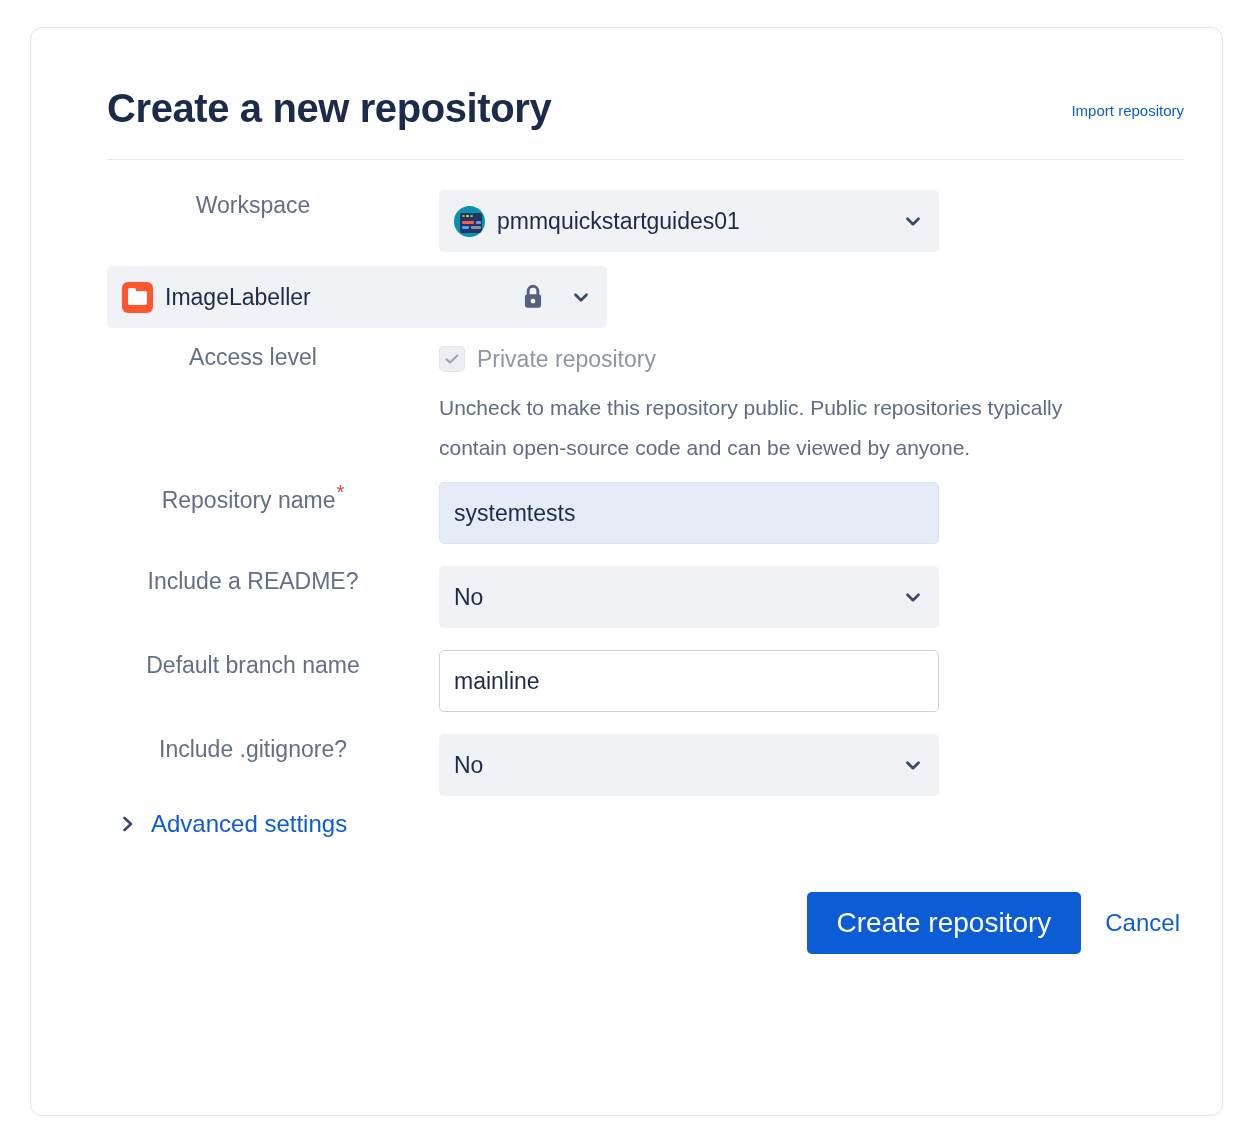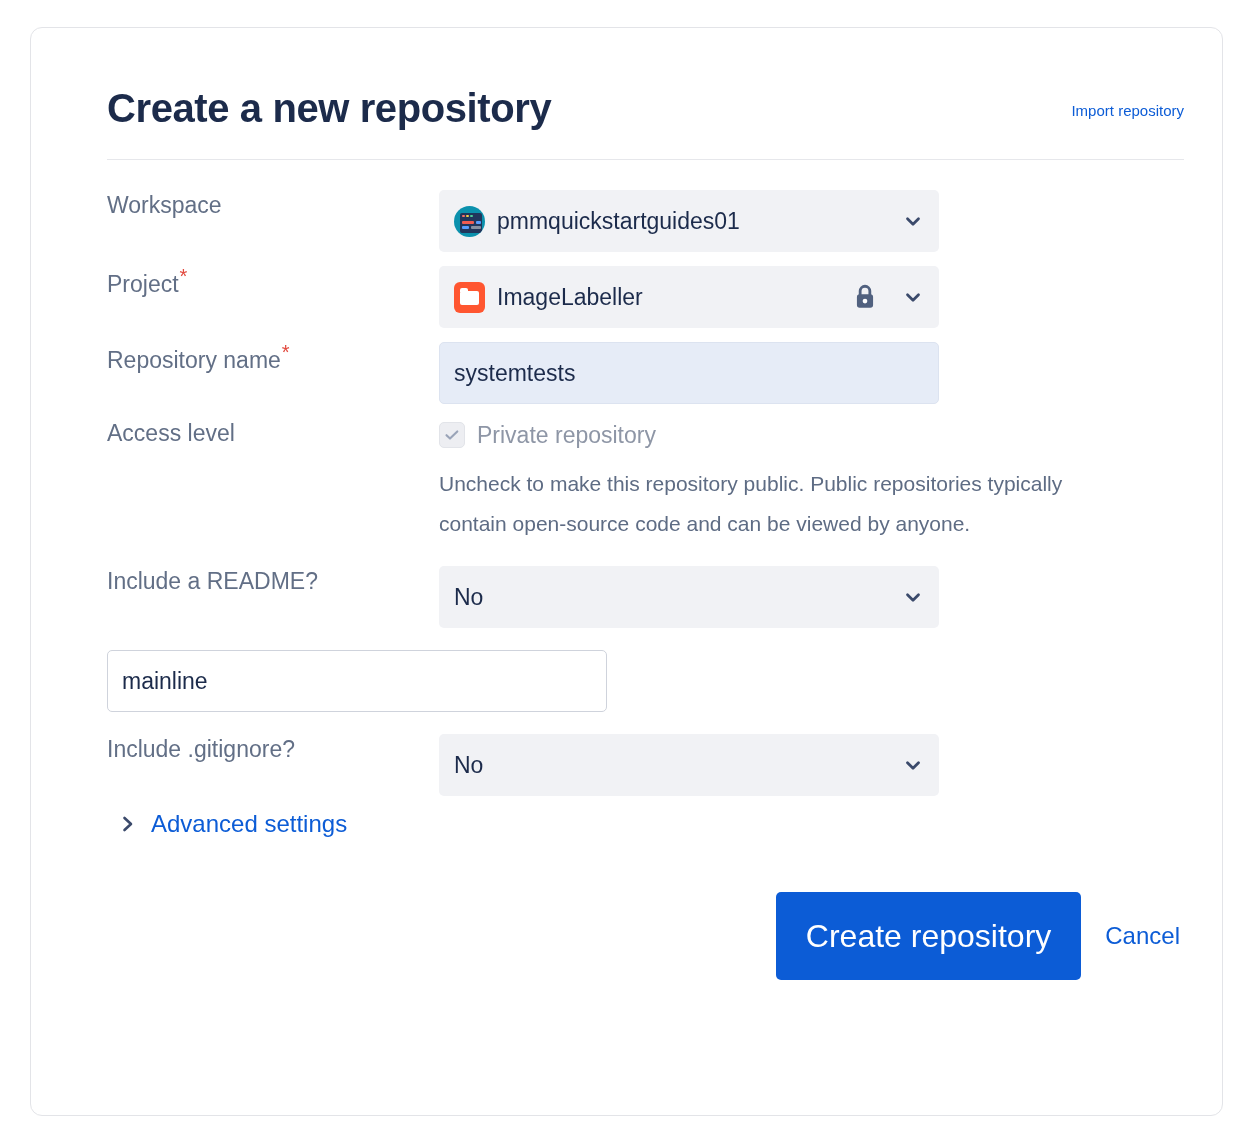"Workspace" .label-col { text-align: left -> center }
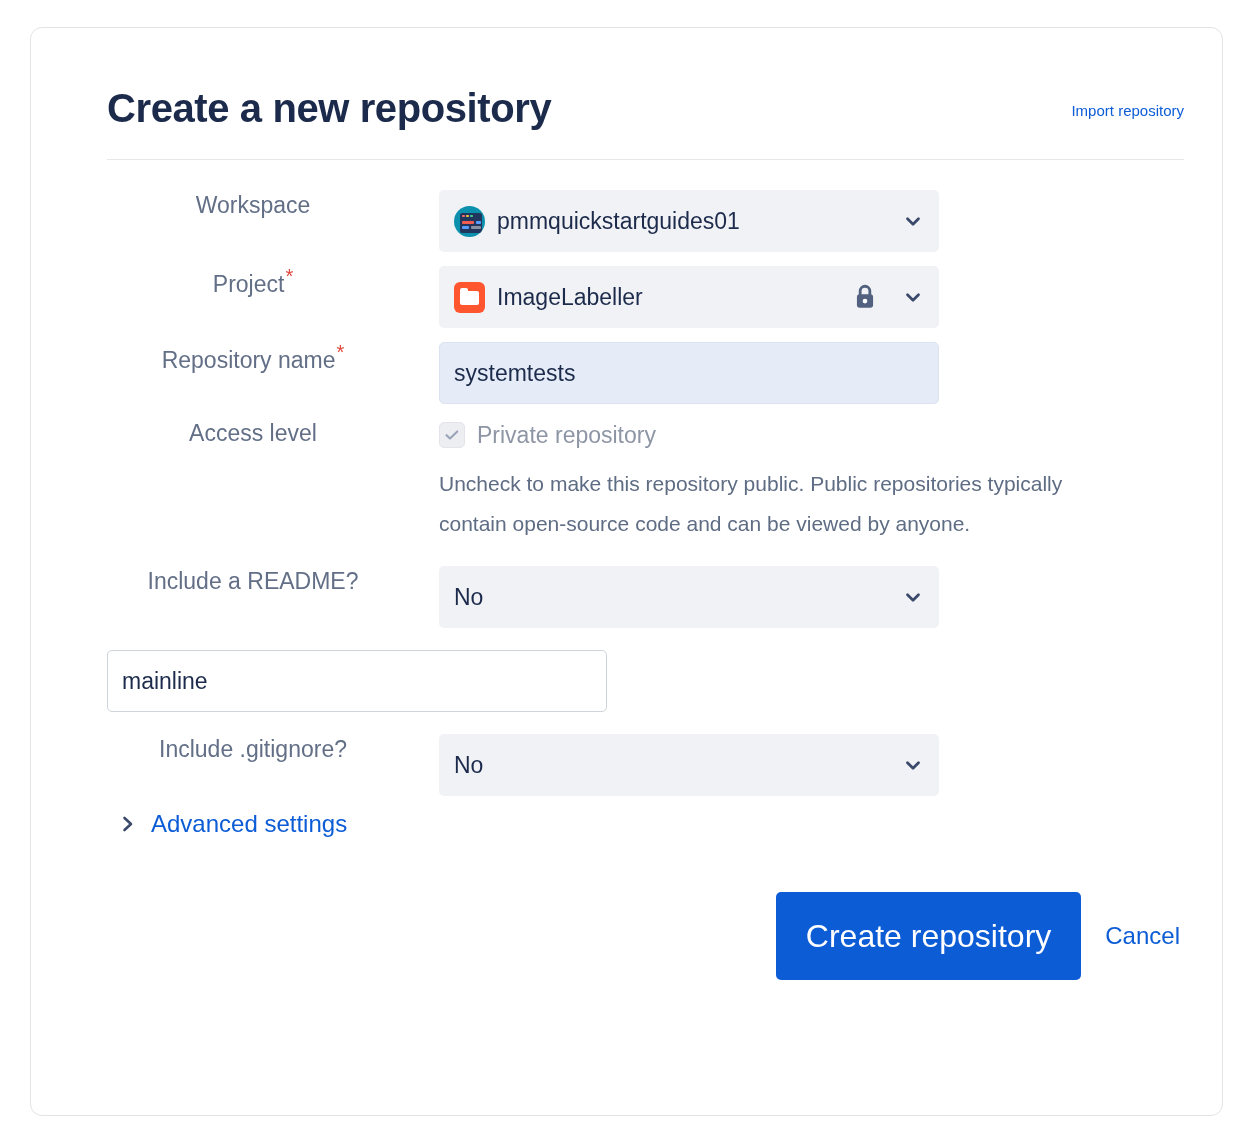"Project*" div.label-col { html: <div><span>Project</span><span>*</span></div> -> none }
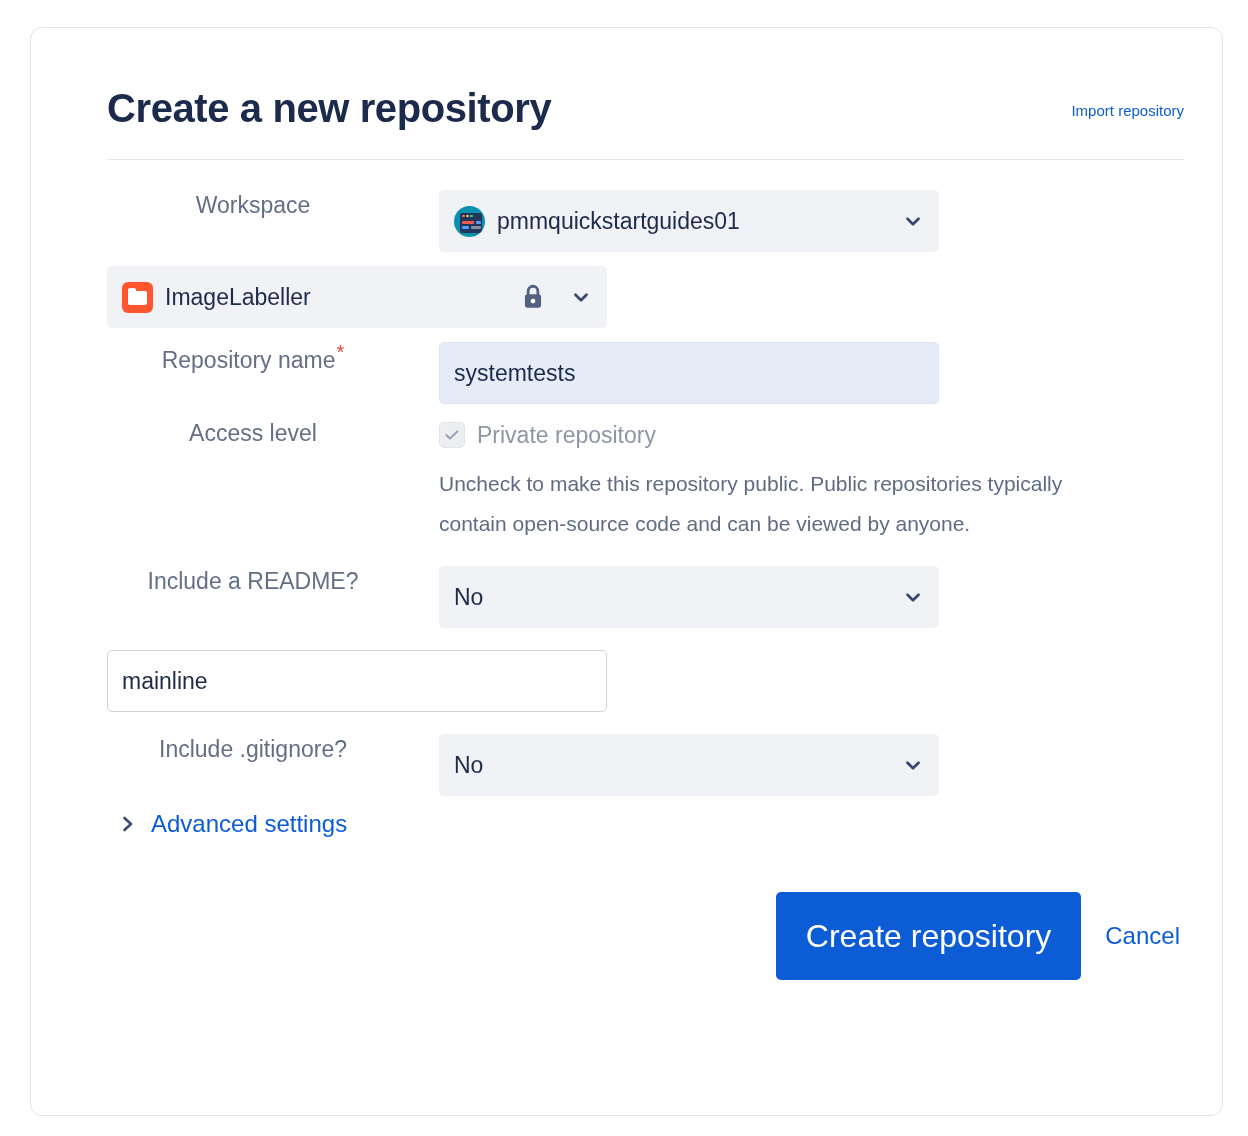"Repository name*" div.row { order: before "Access level" -> after "Access level" }
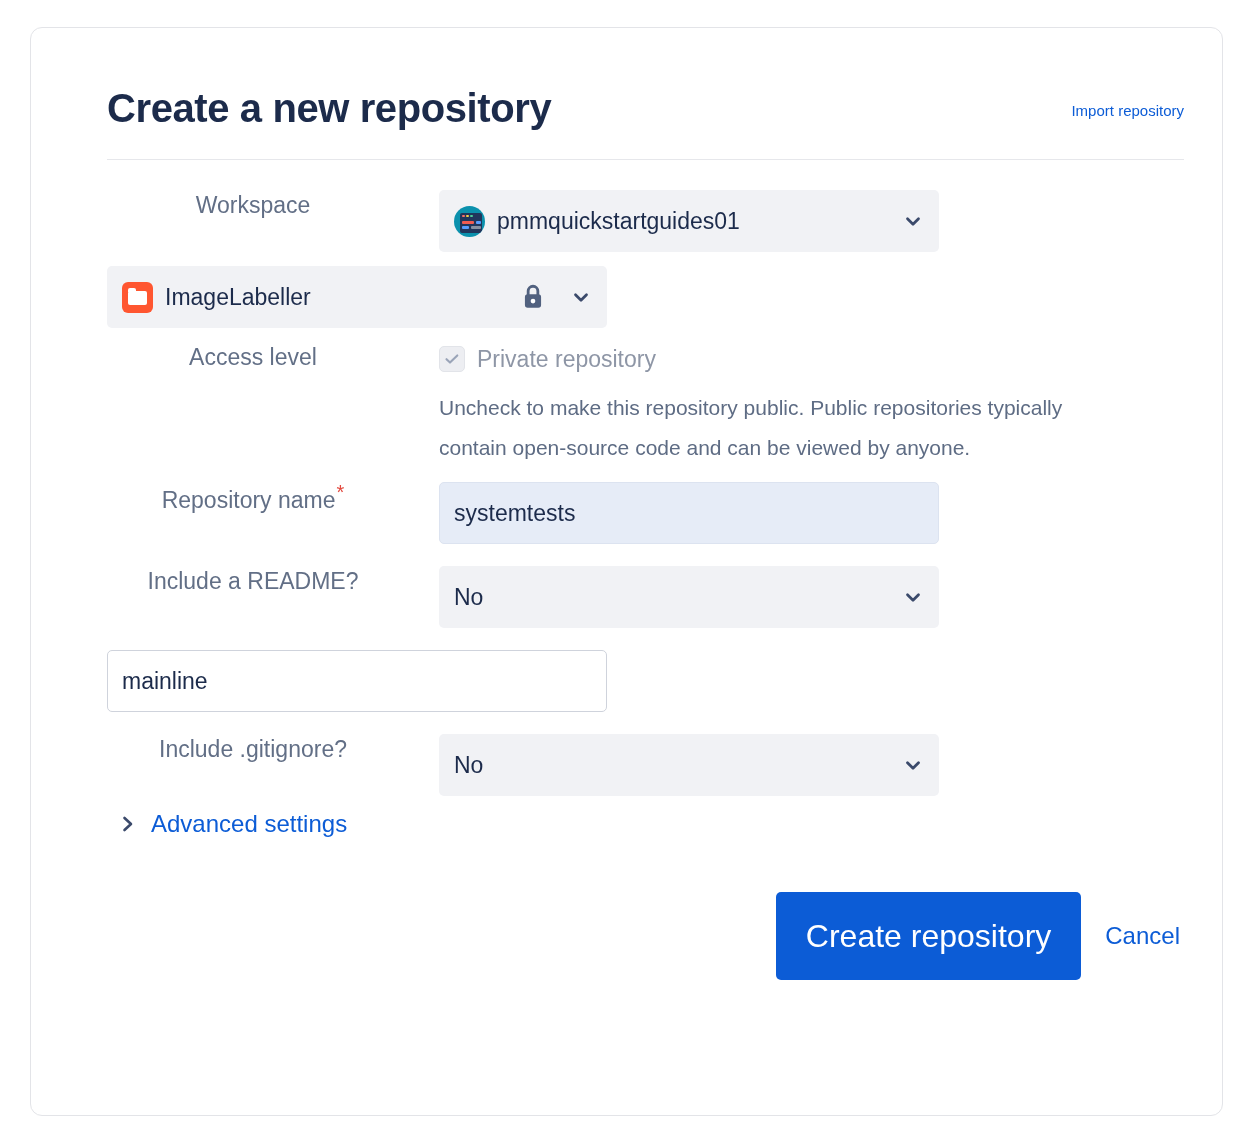"Default branch name" div.label-col { html: none -> <div>Default branch name</div> }
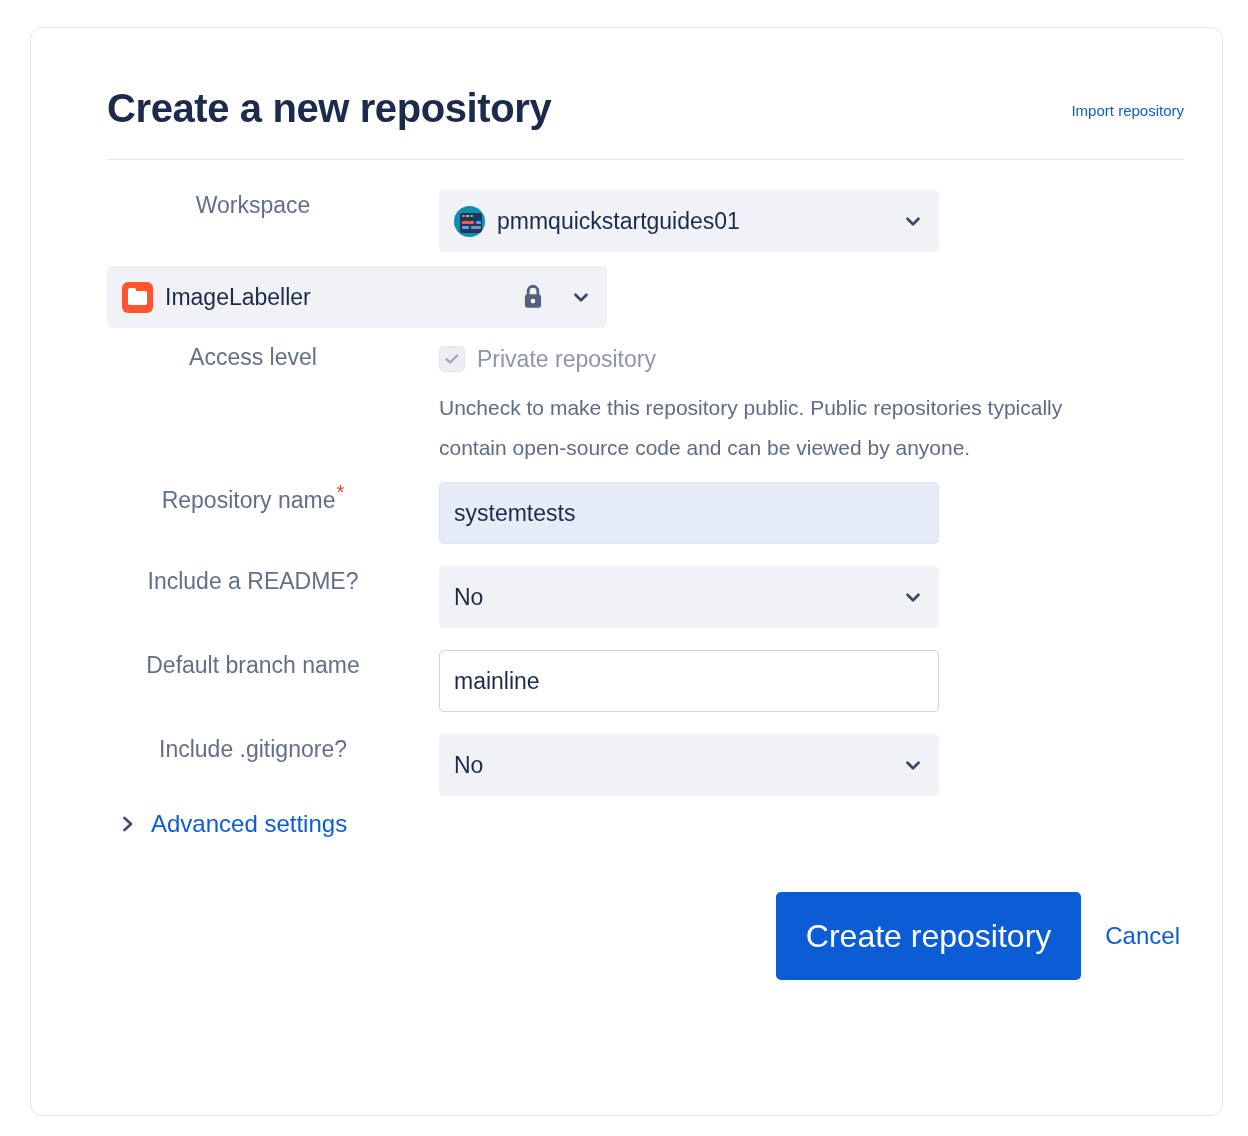"Create repository" .btn-primary { font-size: 32px -> 28px; padding: 30px 30px -> 17px 30px }
